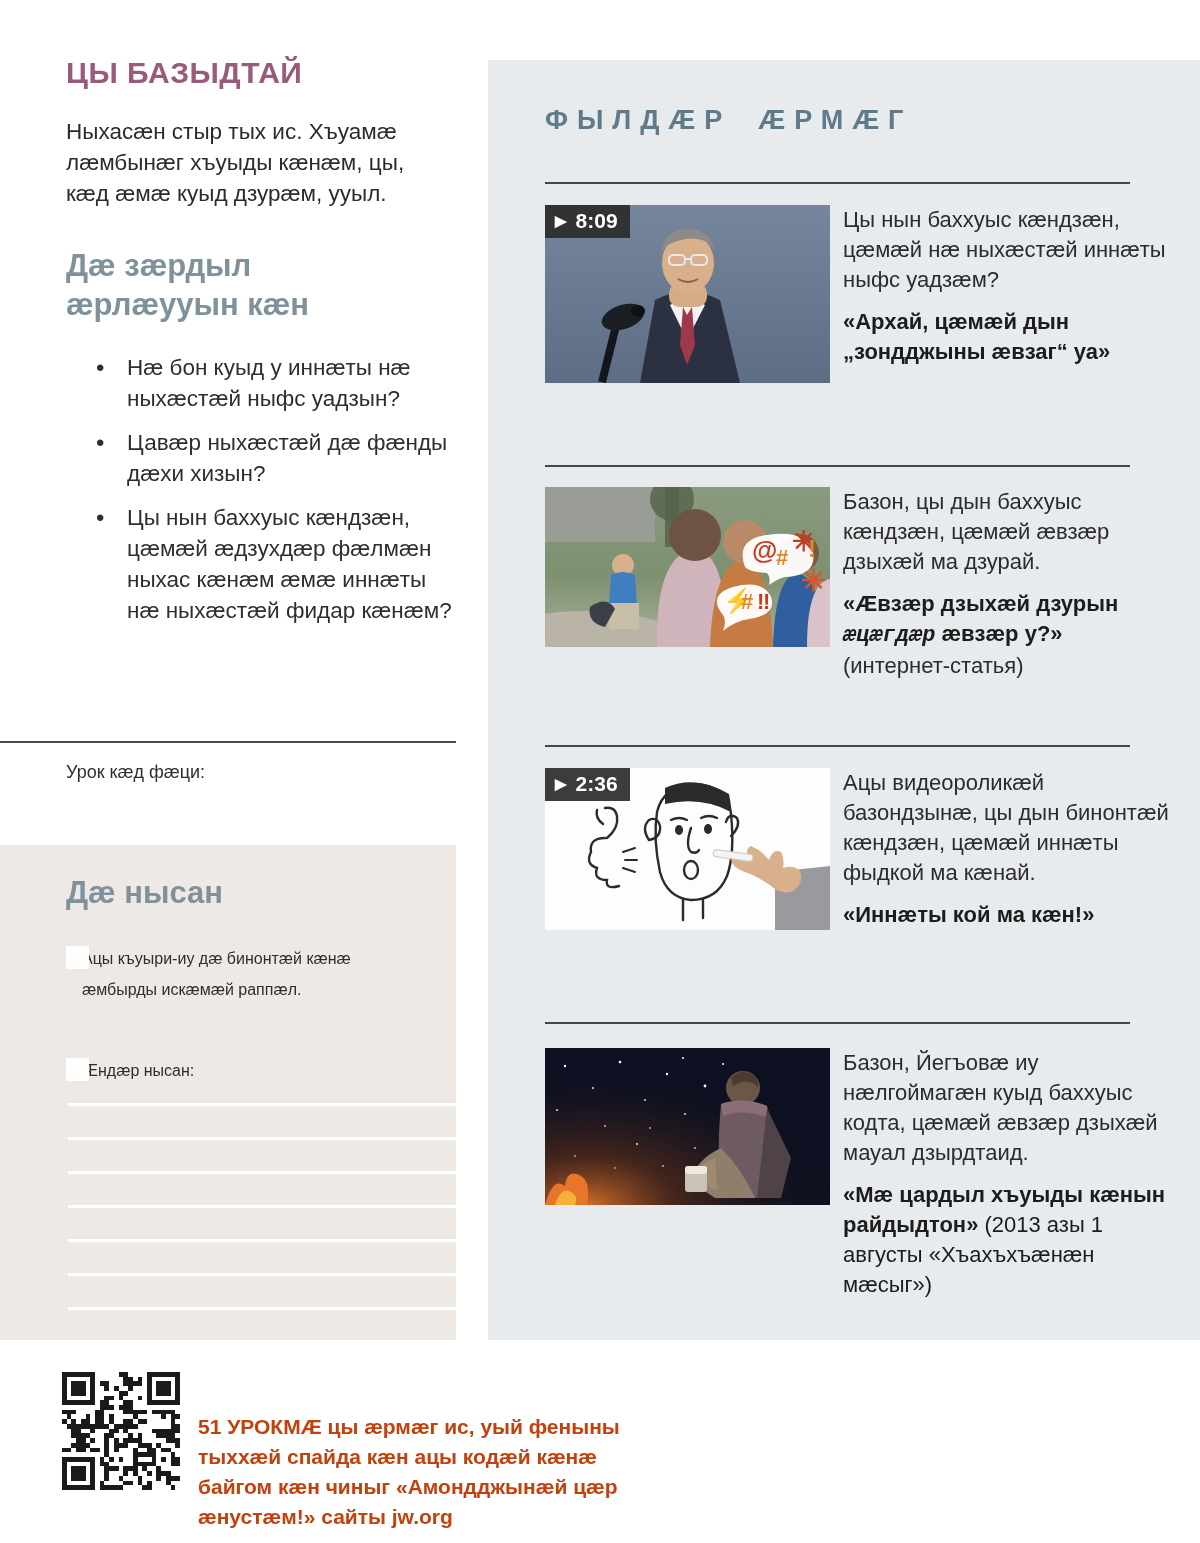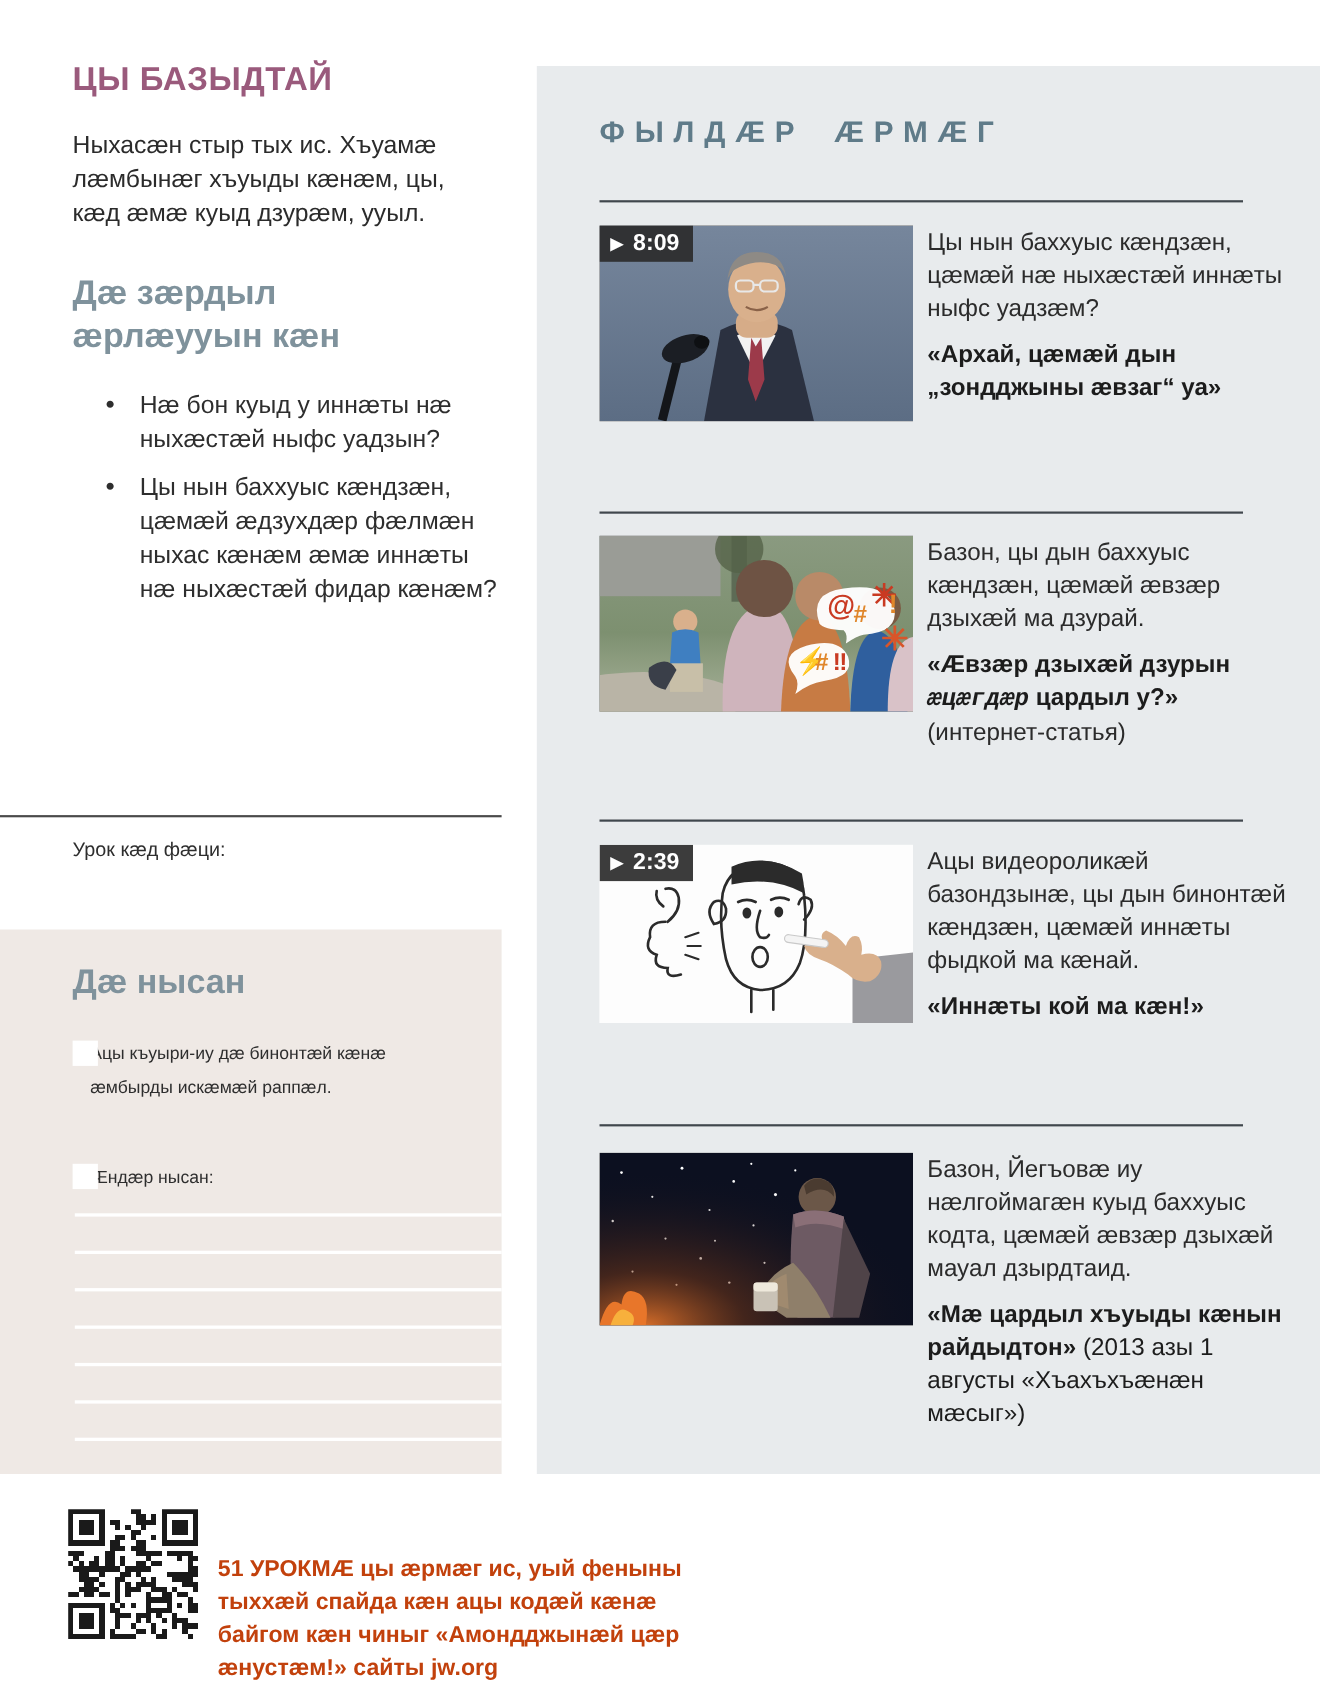"Цавæр ныхæстæй дæ фæнды дæхи" li { html: none -> <li>Цавæр ныхæстæй дæ фæнды дæхи хизын?</li> }
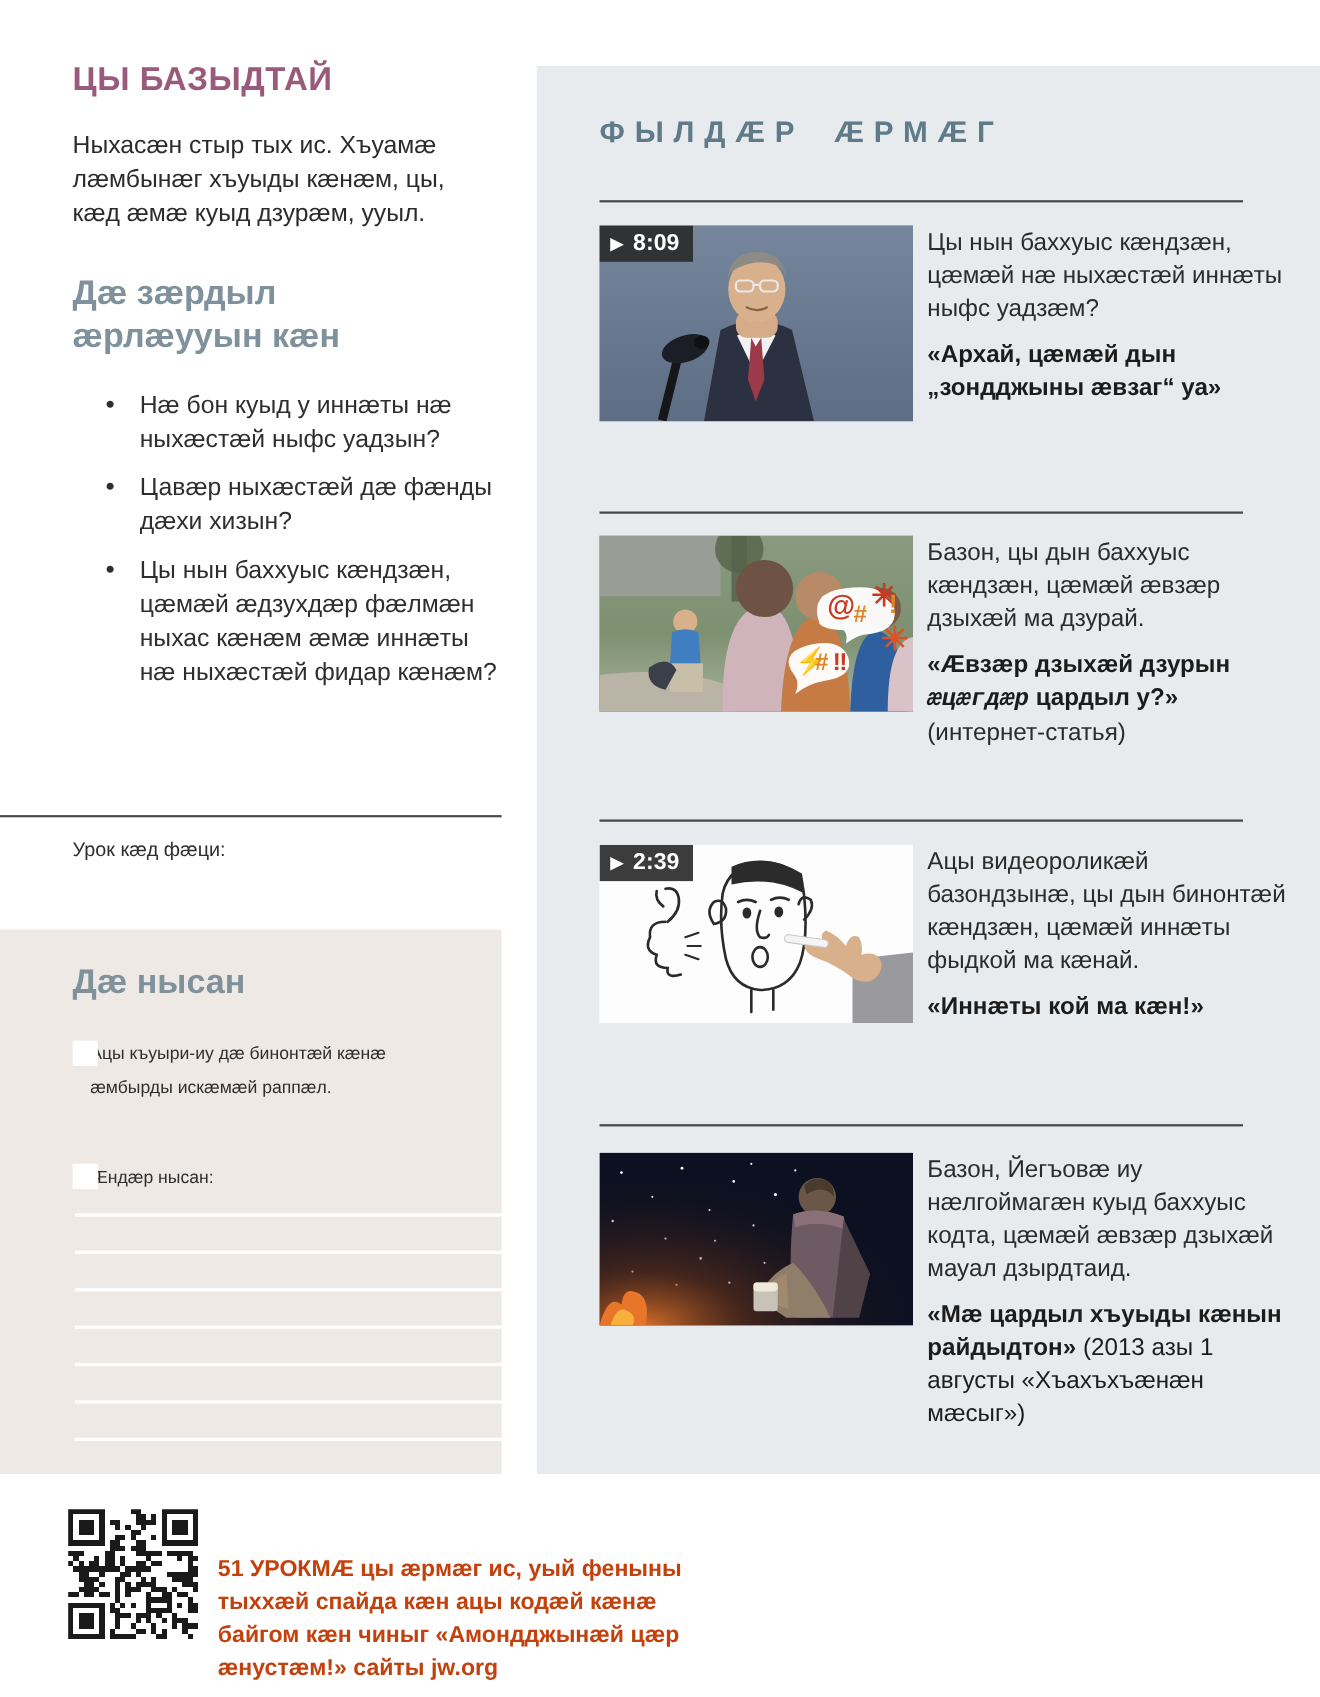"цардыл у?»" span { text: цардыл -> æвзæр }
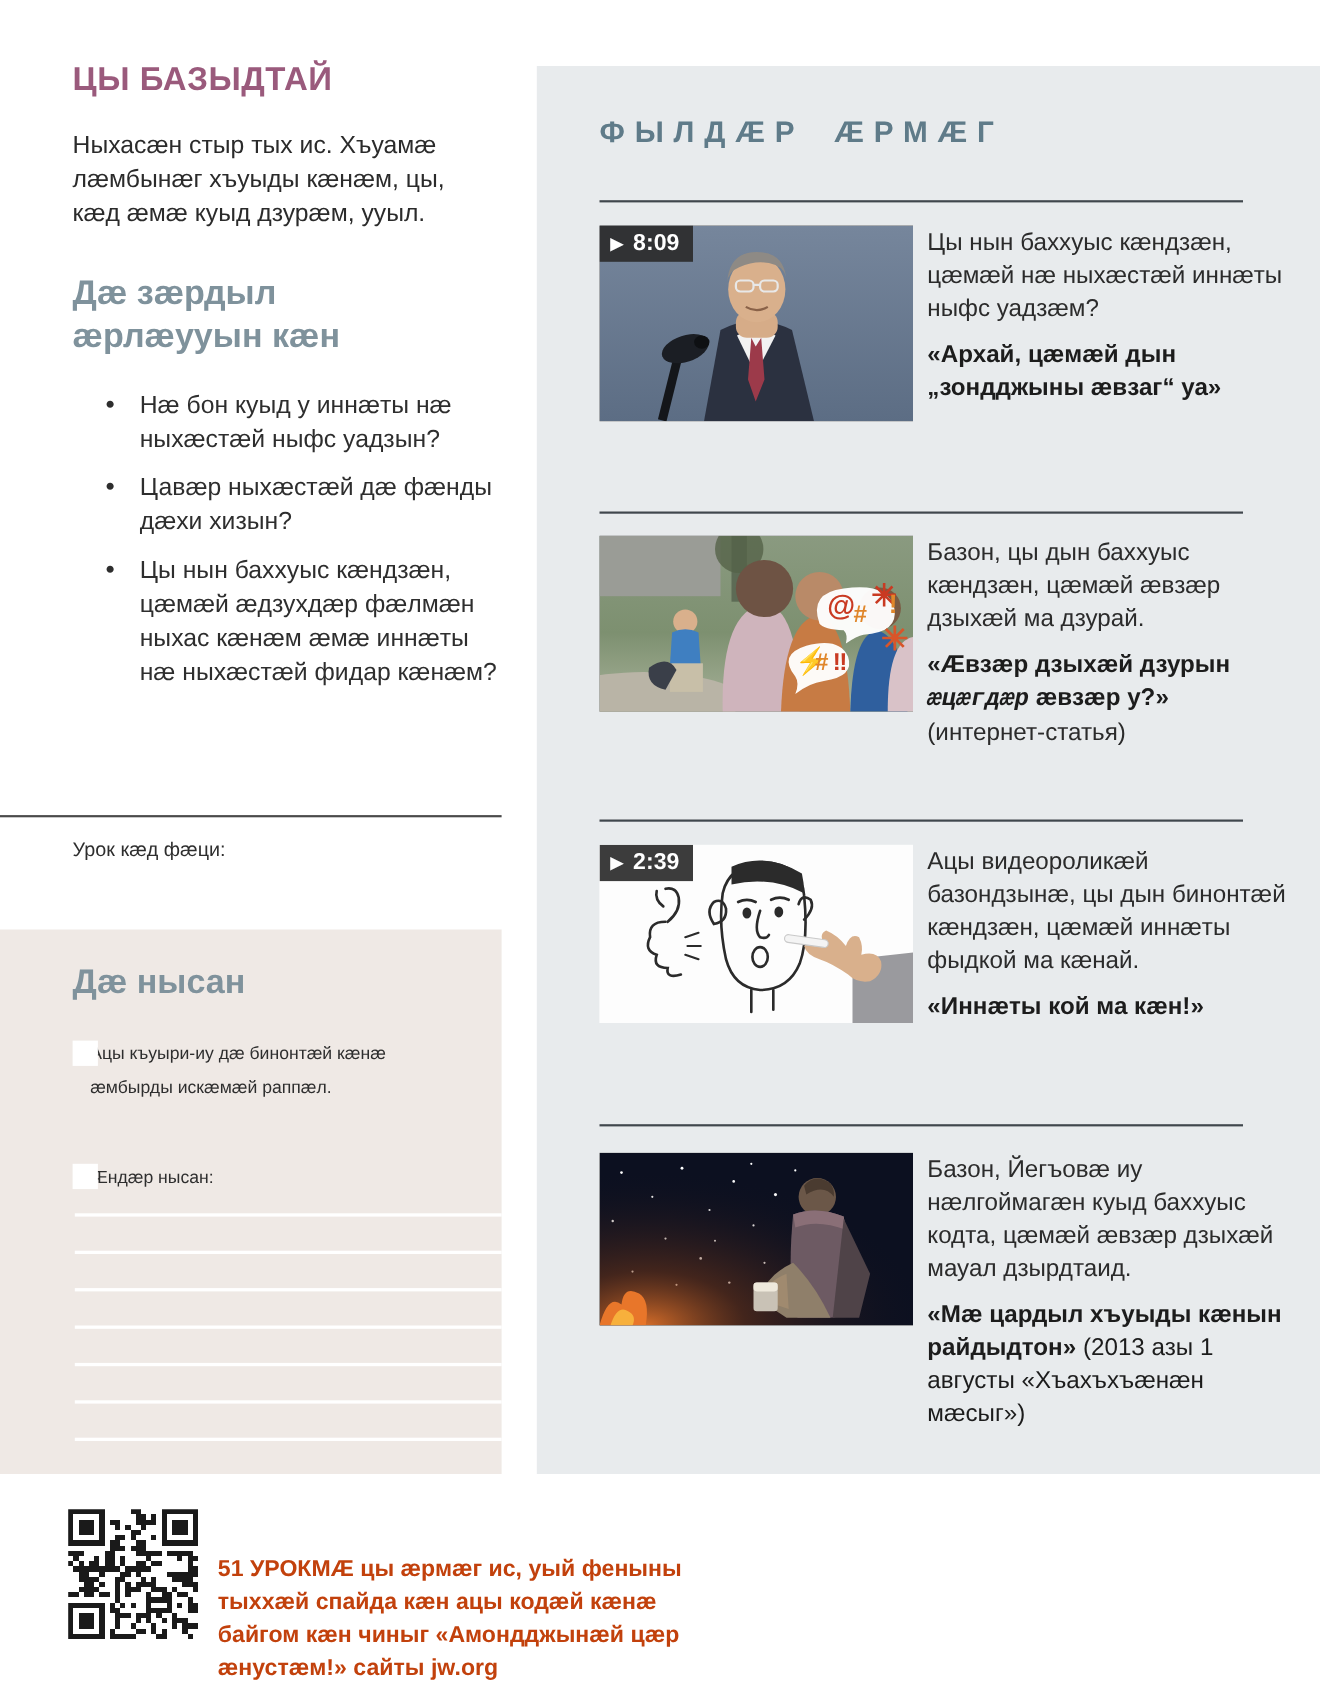"2:39" span { text: 2:39 -> 2:36 }
